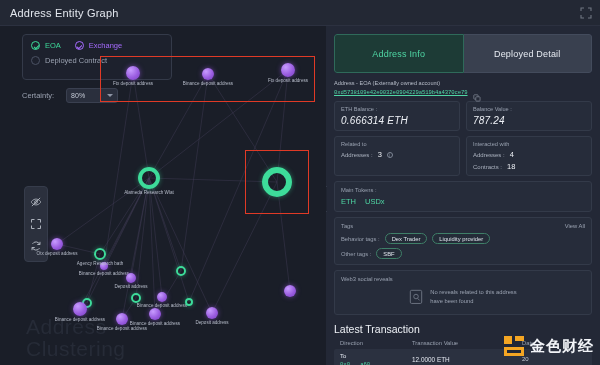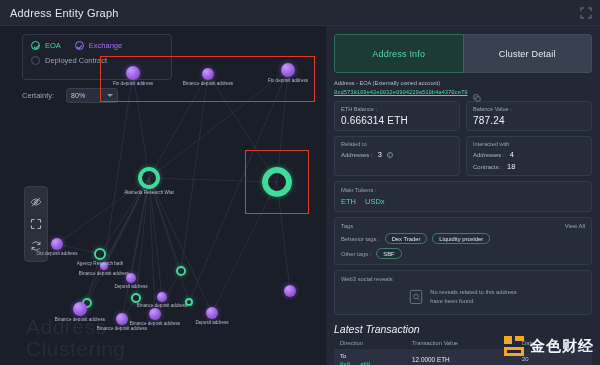"Cluster Detail" div.tab { text: Cluster -> Deployed }
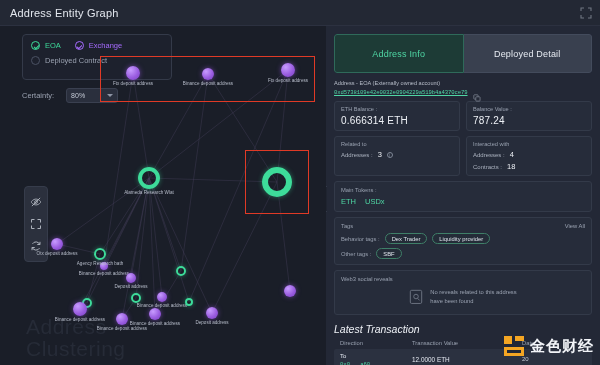"0.666314 ETH" .card-big { font-style: none -> italic }
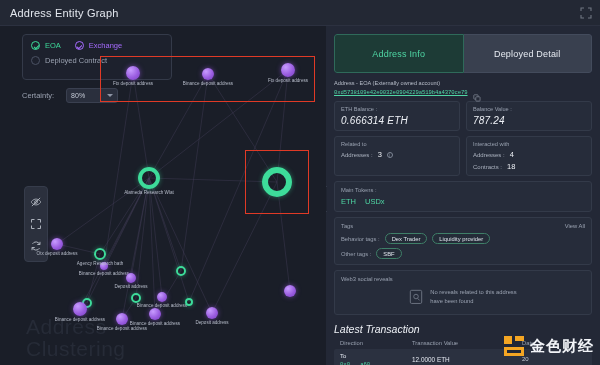"Latest Transaction" .latest-title { font-style: italic -> none }
